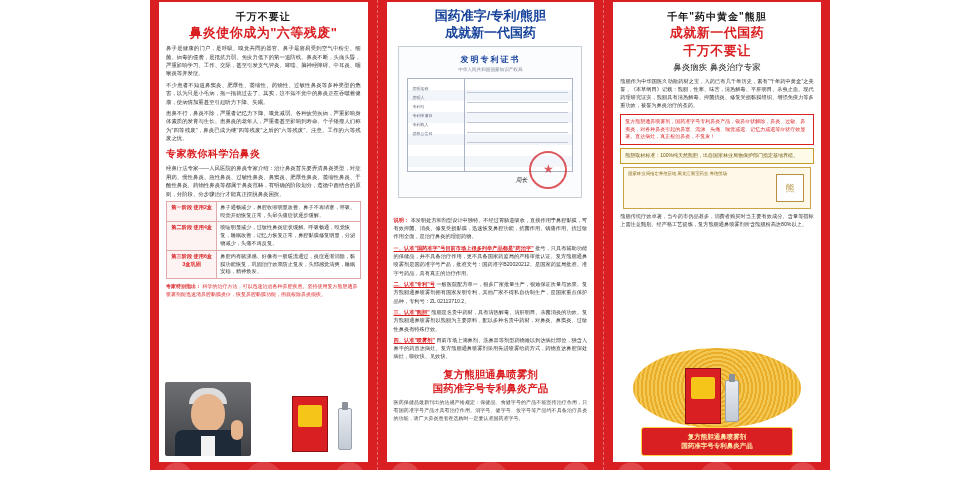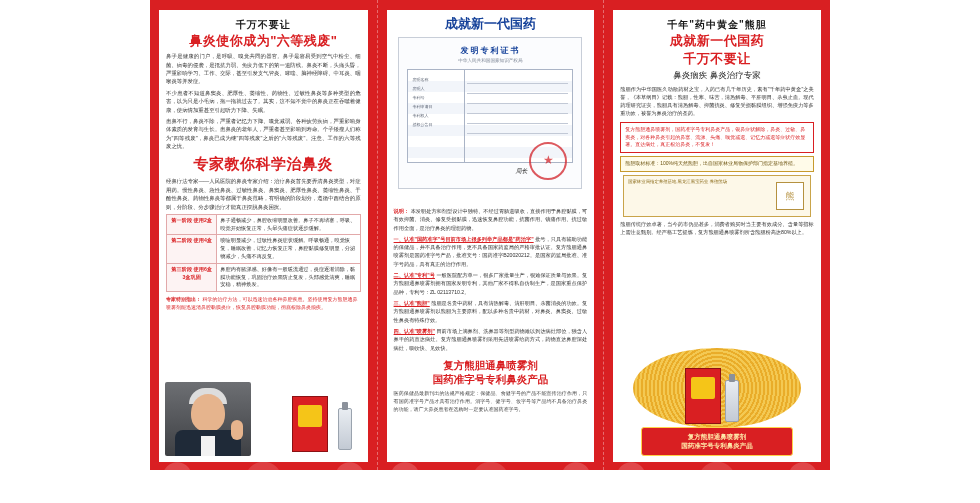"千万不要让" .panel { padding: 10px 9px 8px 9px -> 2px 9px 8px 9px }
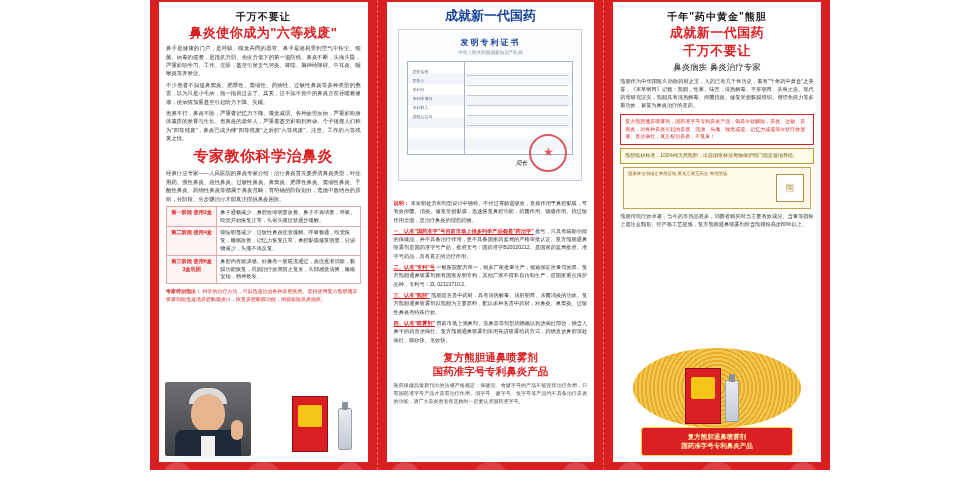"国药准字/专利/熊胆" div.hl-blue { html: none -> <div>国药准字/专利/熊胆</div> }
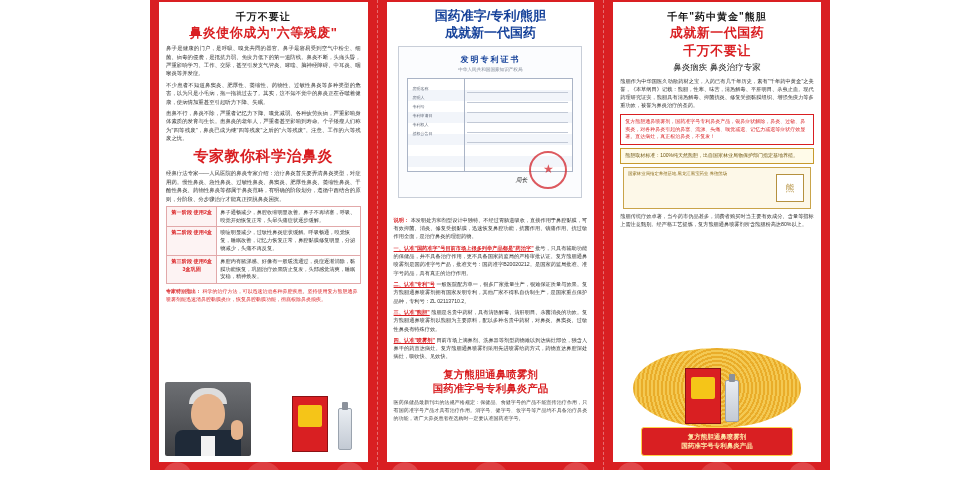"专家教你科学治鼻炎" .red-title { font-size: 15px -> 10px; text-align: center -> none }
